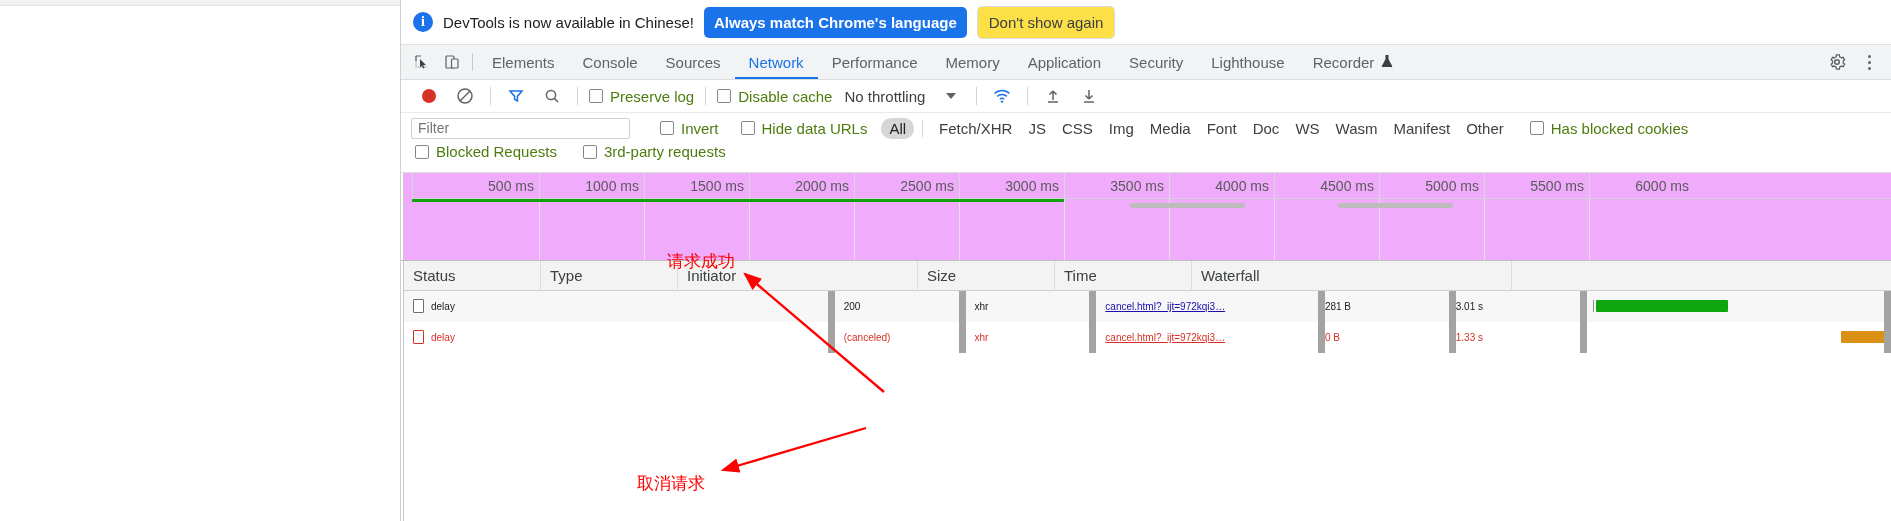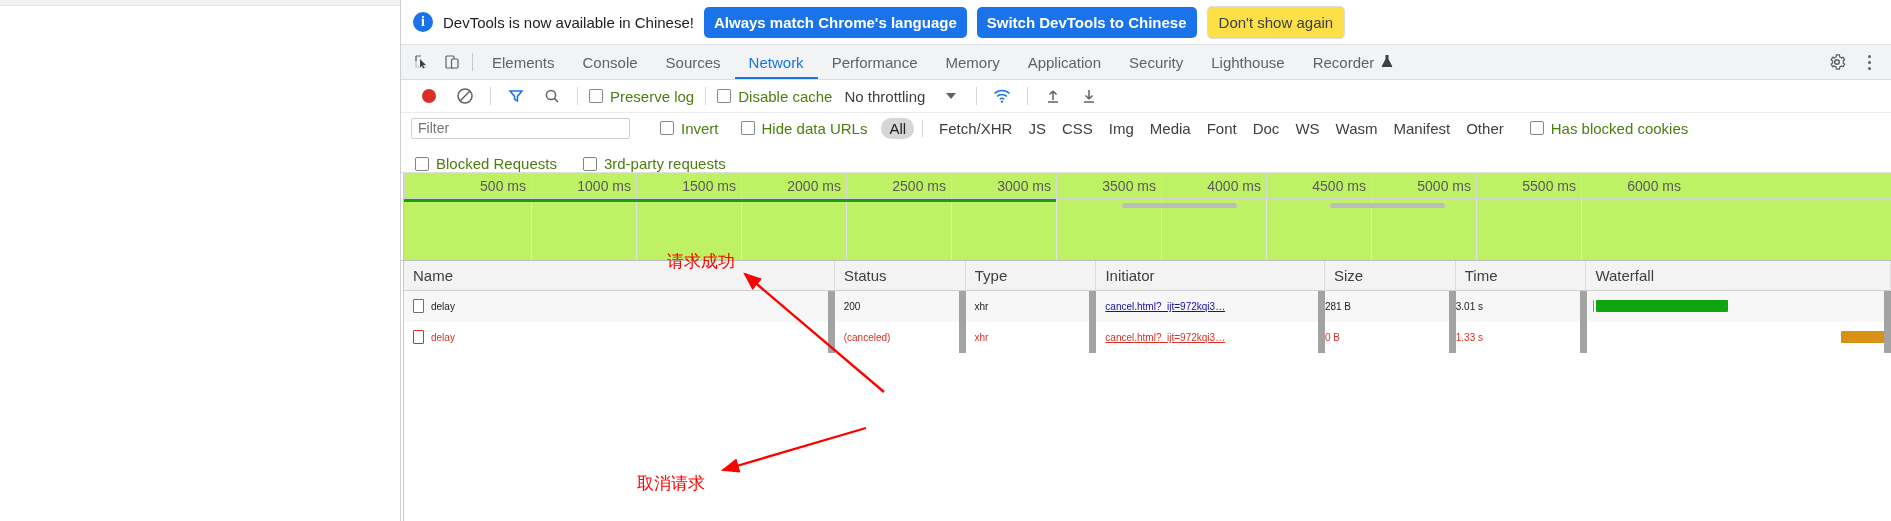"Switch DevTools to Chinese" button.btn-blue { html: <button>Switch DevTools to Chinese</button> -> none }
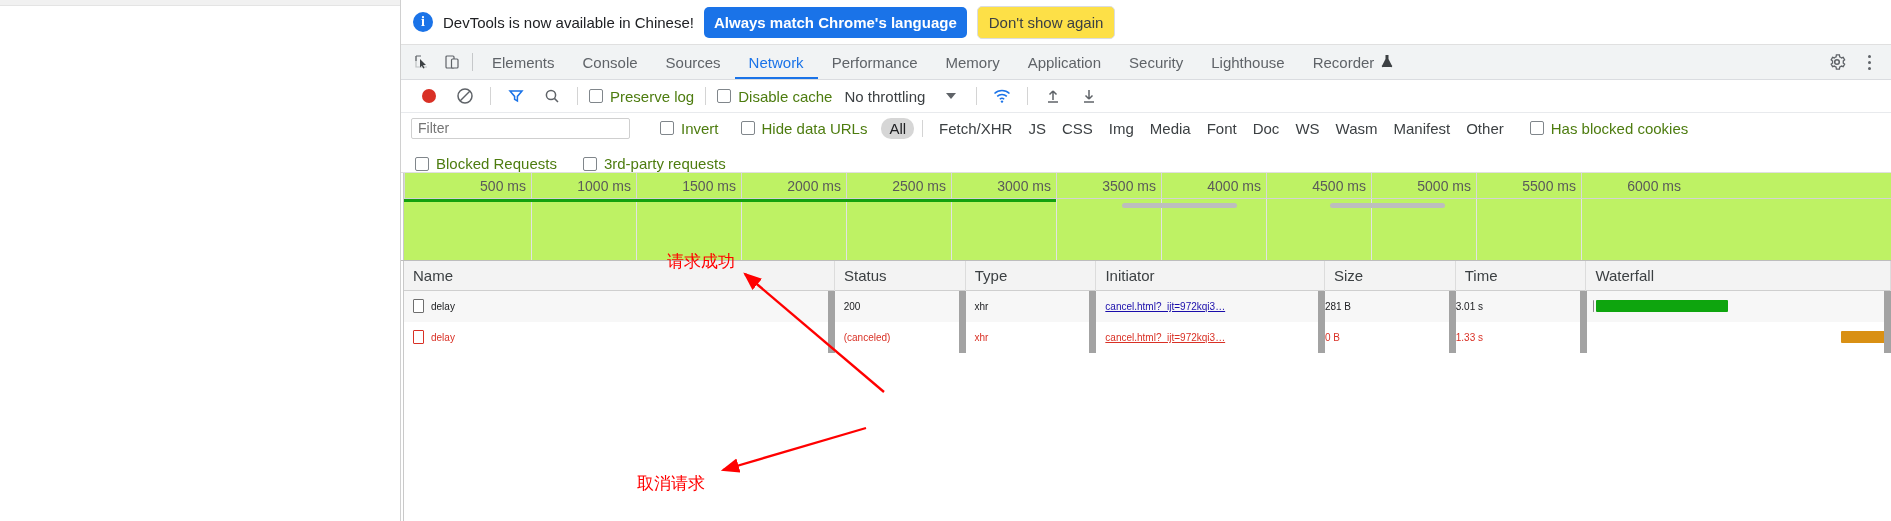"Blocked Requests" .filterrow2 { align-items: flex-end -> flex-start }
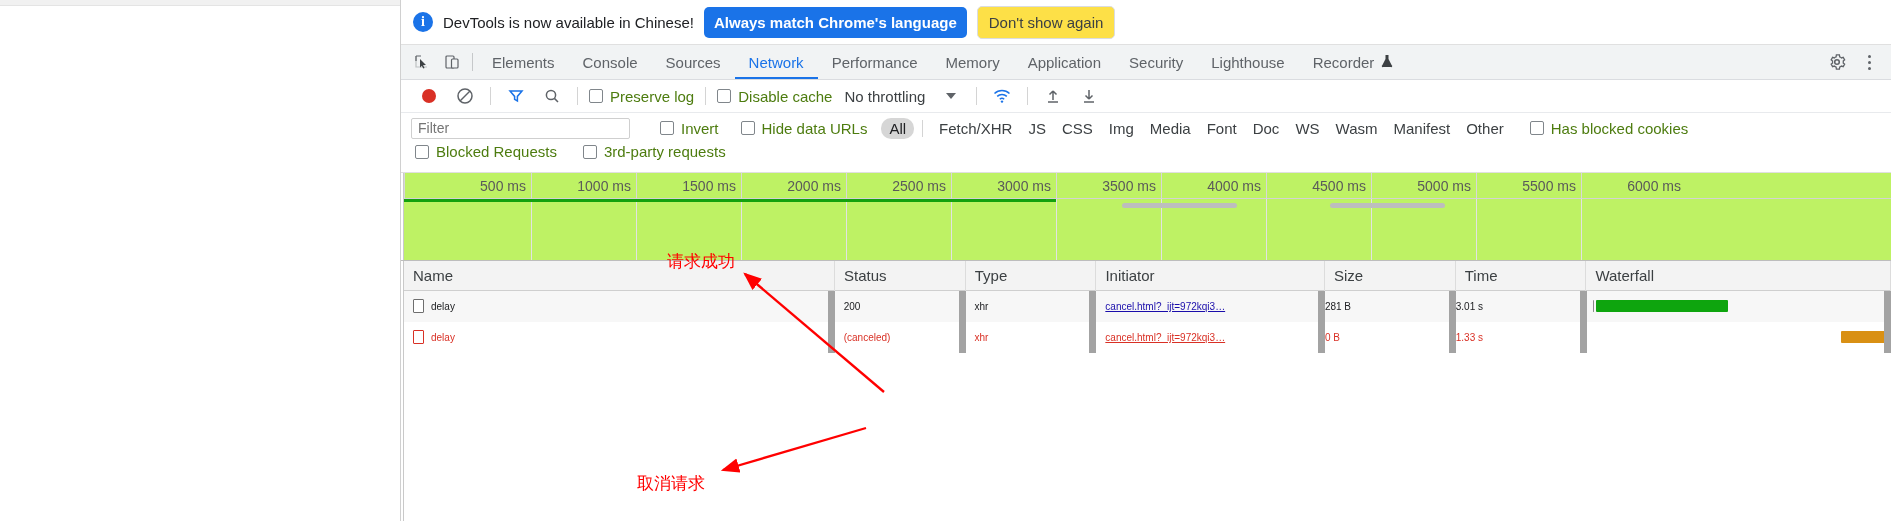"500 ms" .overview { background: #bef264 -> #f0abfc; gap: none -> 8px }
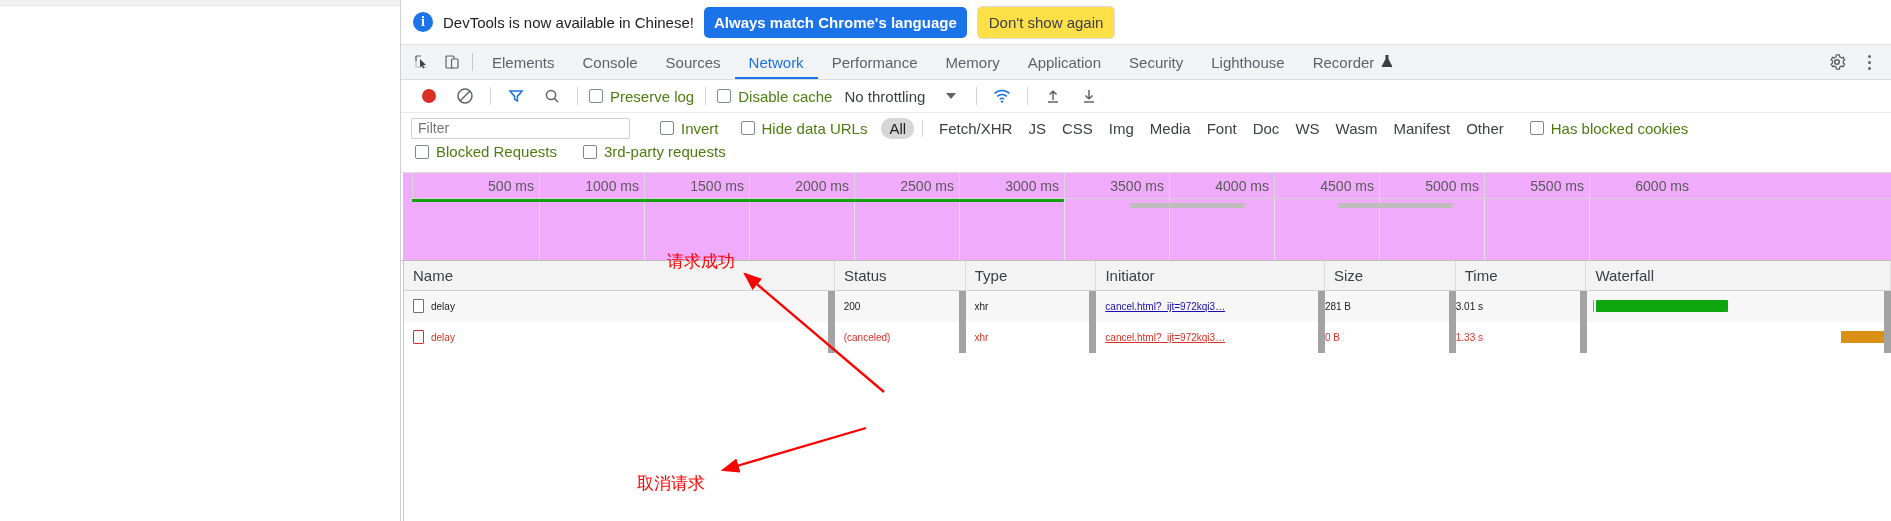"Name" div.th { html: <div>Name</div> -> none }
